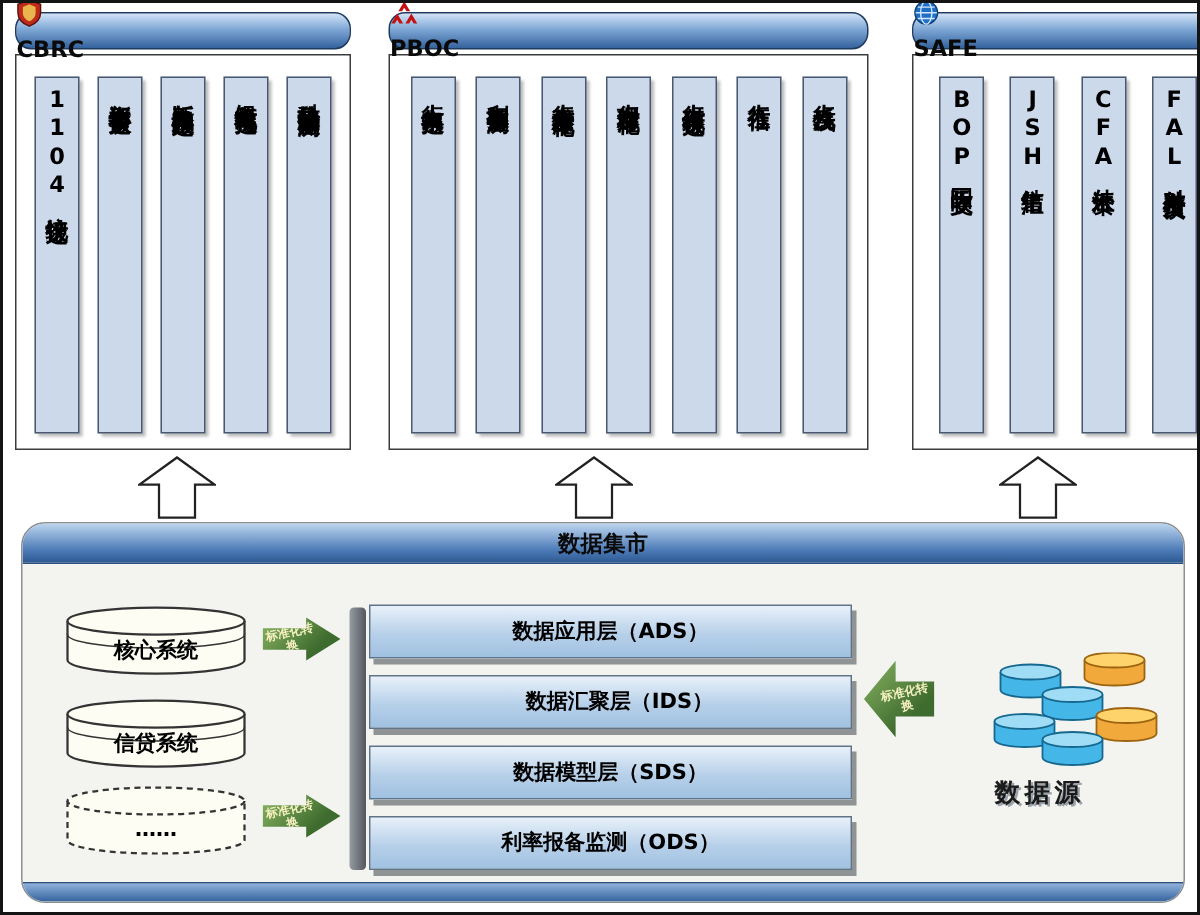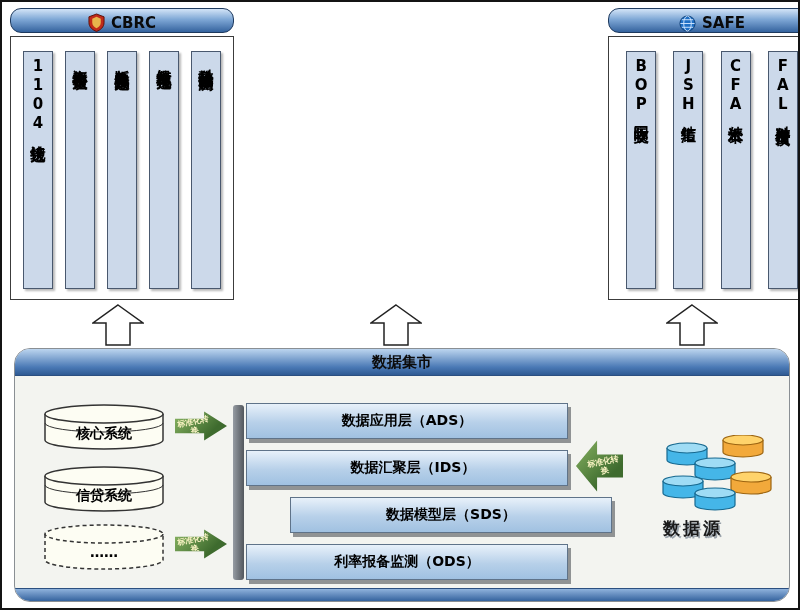"CBRC" .panel-header { align-items: flex-end -> flex-start; flex-direction: none -> column }
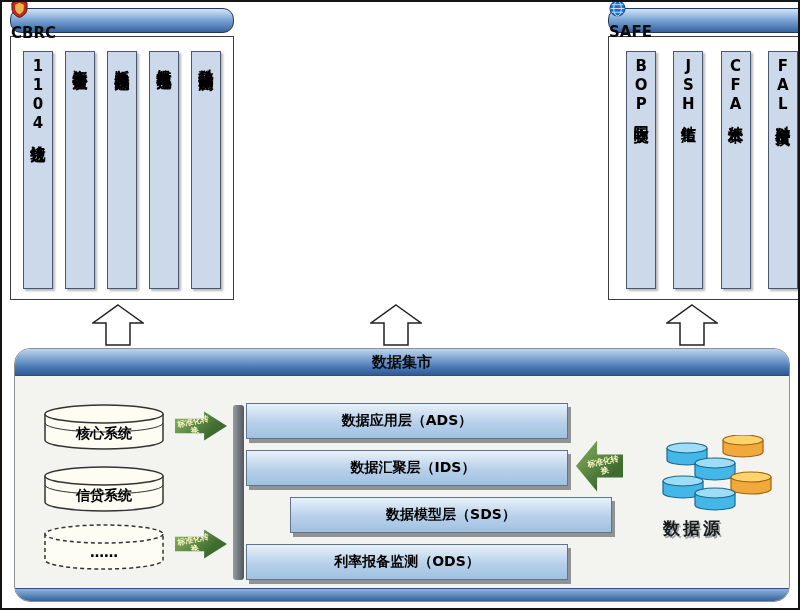"PBOC" div.panel { html: none -> <div> <div> <span> <svg> <path></path> <path></path> <path></path> </svg> </span> <span>PBOC</span> </div> <div> <div>人行大集中报送</div> <div>利率报备监测</div> <div>人行存贷款标准化</div> <div>人行理财标准化</div> <div>人行支付统计报送</div> <div>人行征信</div> <div>人行反洗钱</div> </div> </div> }
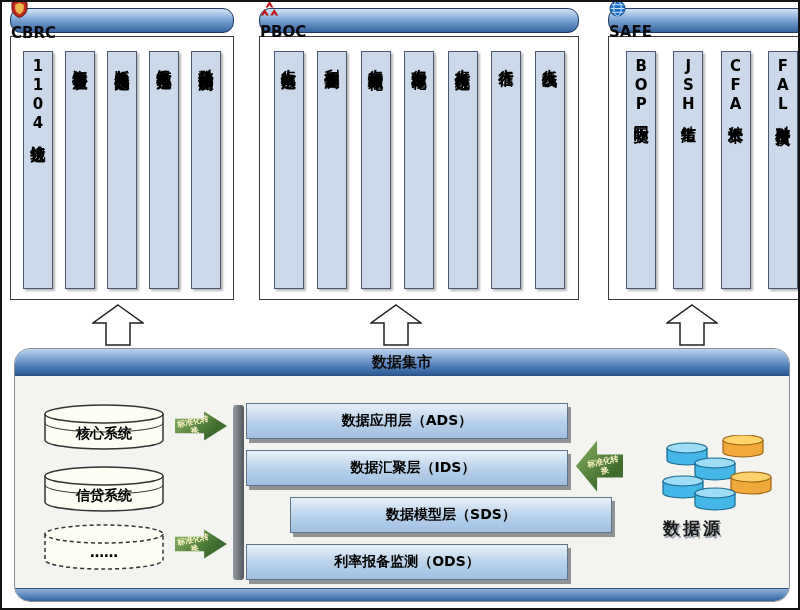"数据模型层（SDS）" div.layer { margin-left: 44px -> none }
